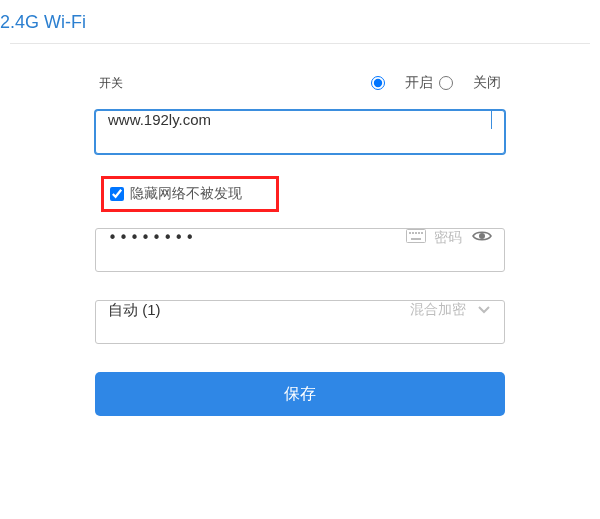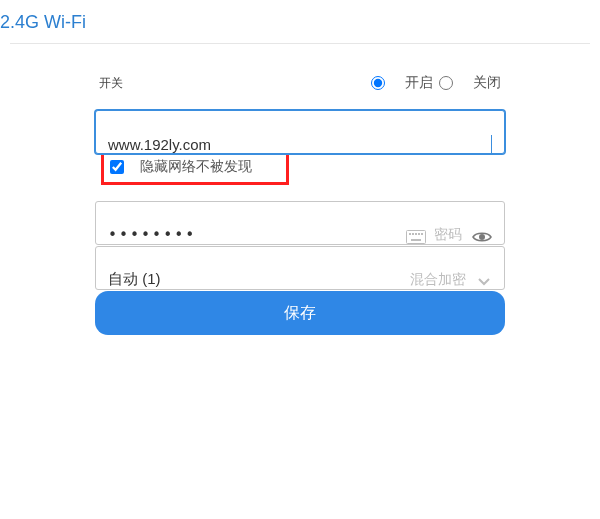"www.192ly.com" .field { align-items: flex-end -> flex-start; margin-bottom: 1px -> 28px }
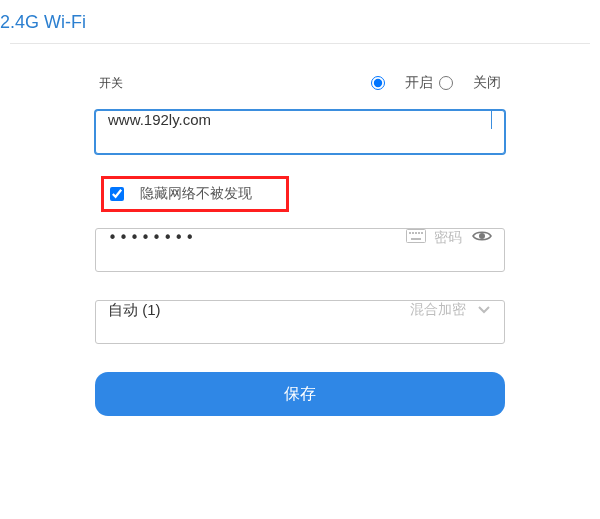"隐藏网络不被发现" .cb-wrap { gap: 16px -> 6px }
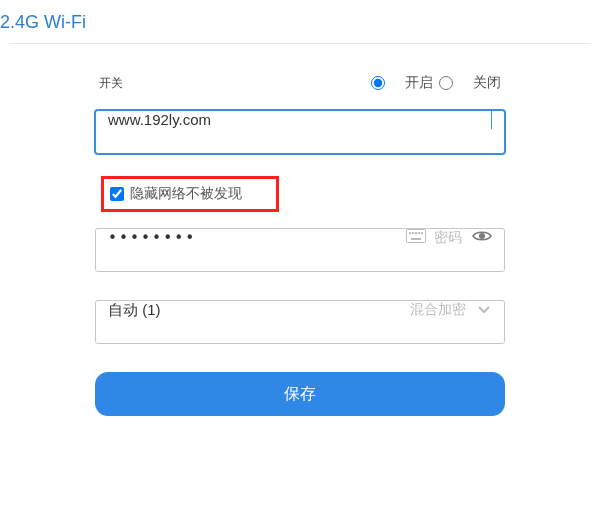"保存" .save-btn { border-radius: 13px -> 5px }
